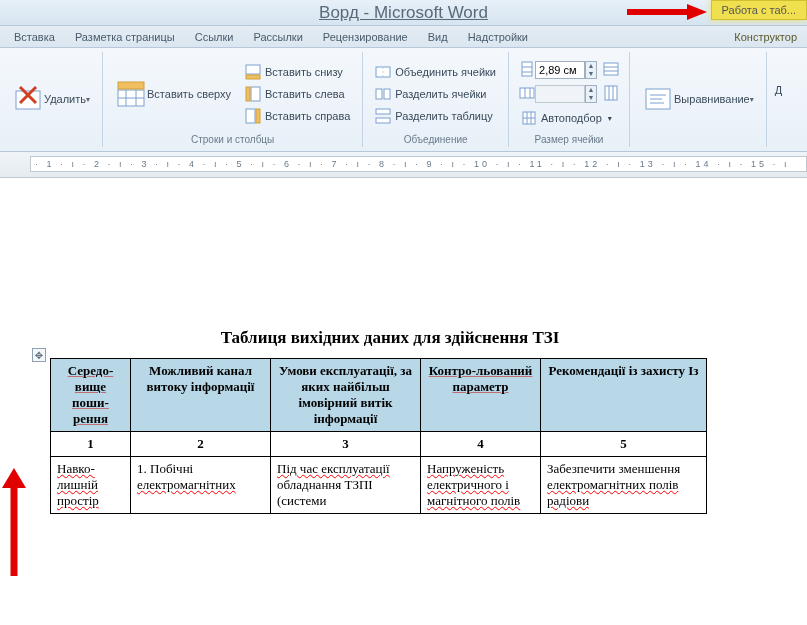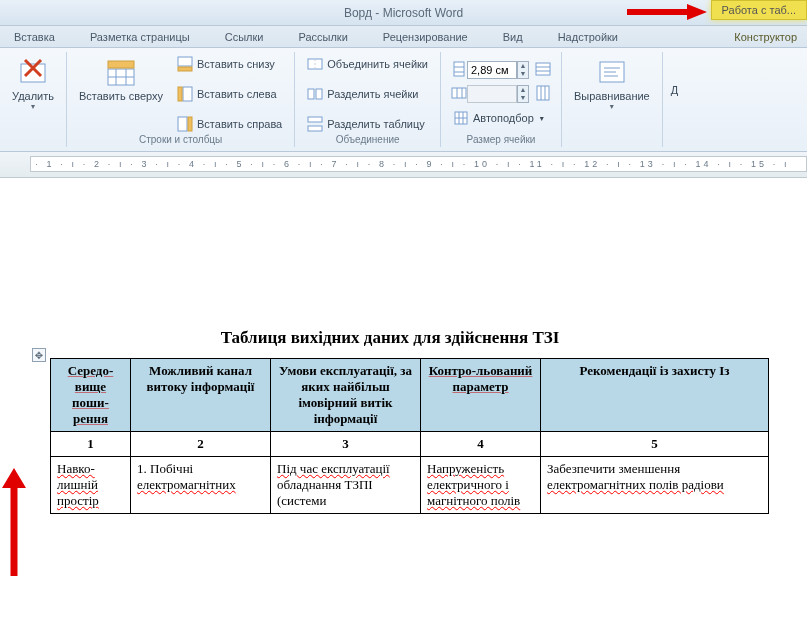"Ворд - Microsoft Word" .titlebar .title { font-size: 12px -> 17px; text-decoration: none -> underline }
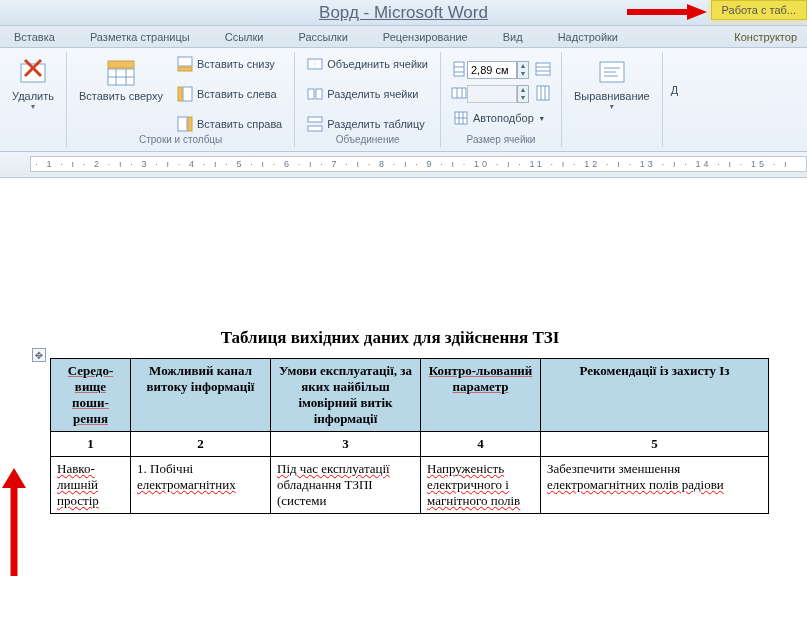"Вставка" .tabs { gap: 15px -> 0 }
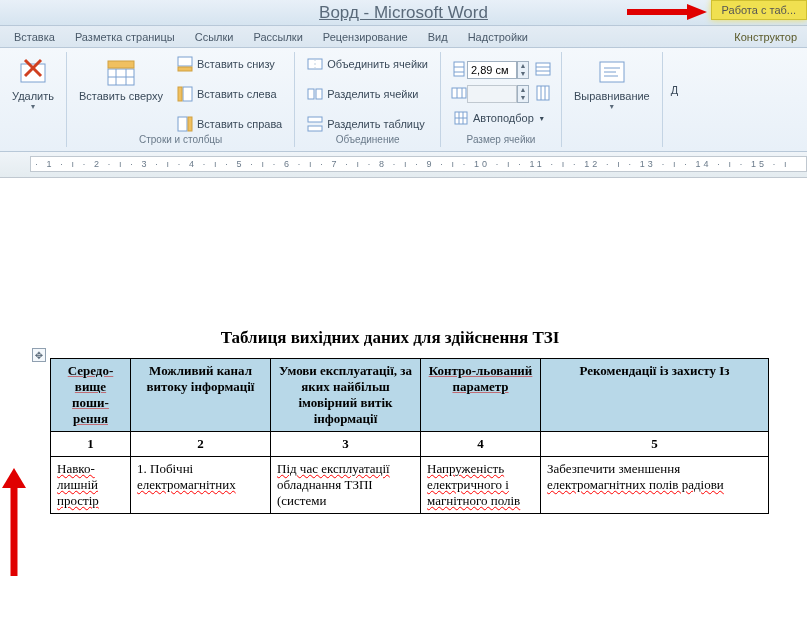"Вставить снизу" .sm-list { gap: 10px -> 2px }
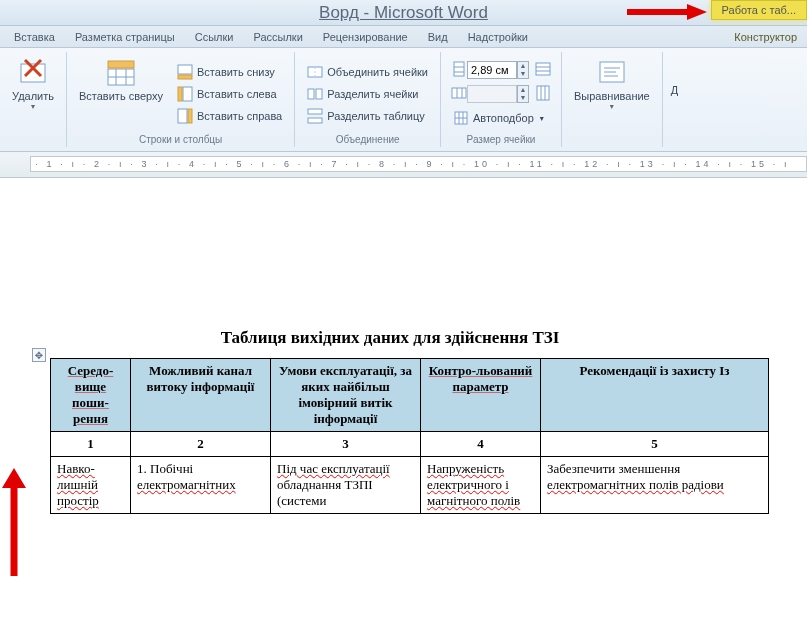"Удалить" .big-btn { flex-direction: column -> row }
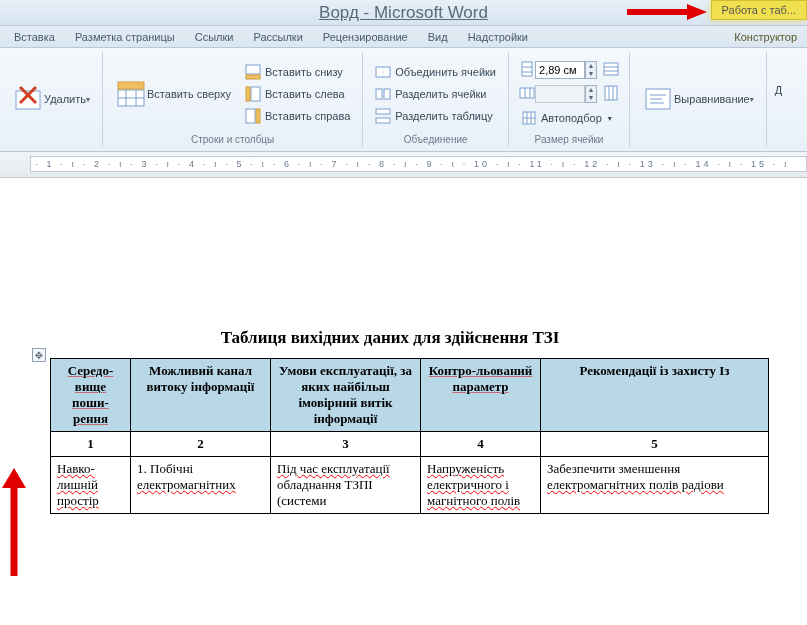"Середо-вище поши-рення" table.doc { width: 719px -> 657px }
